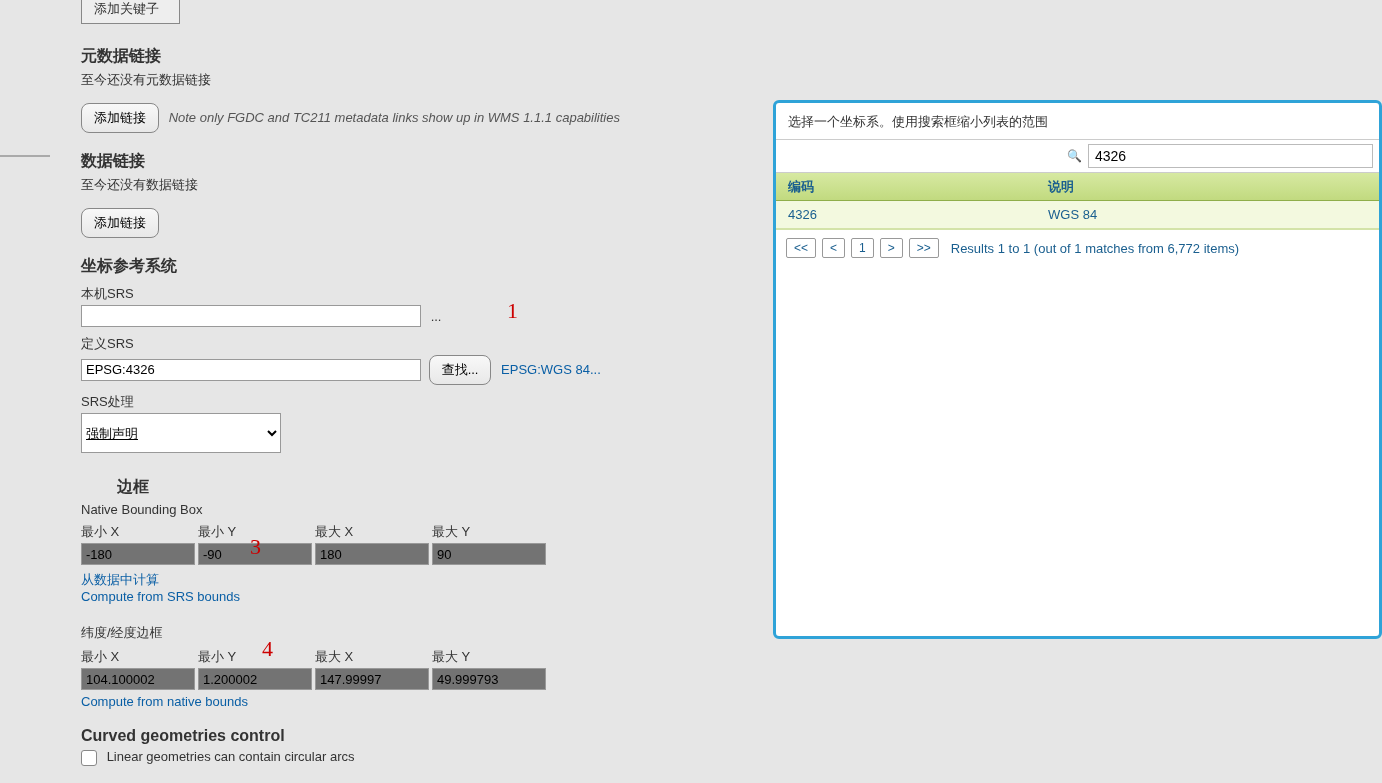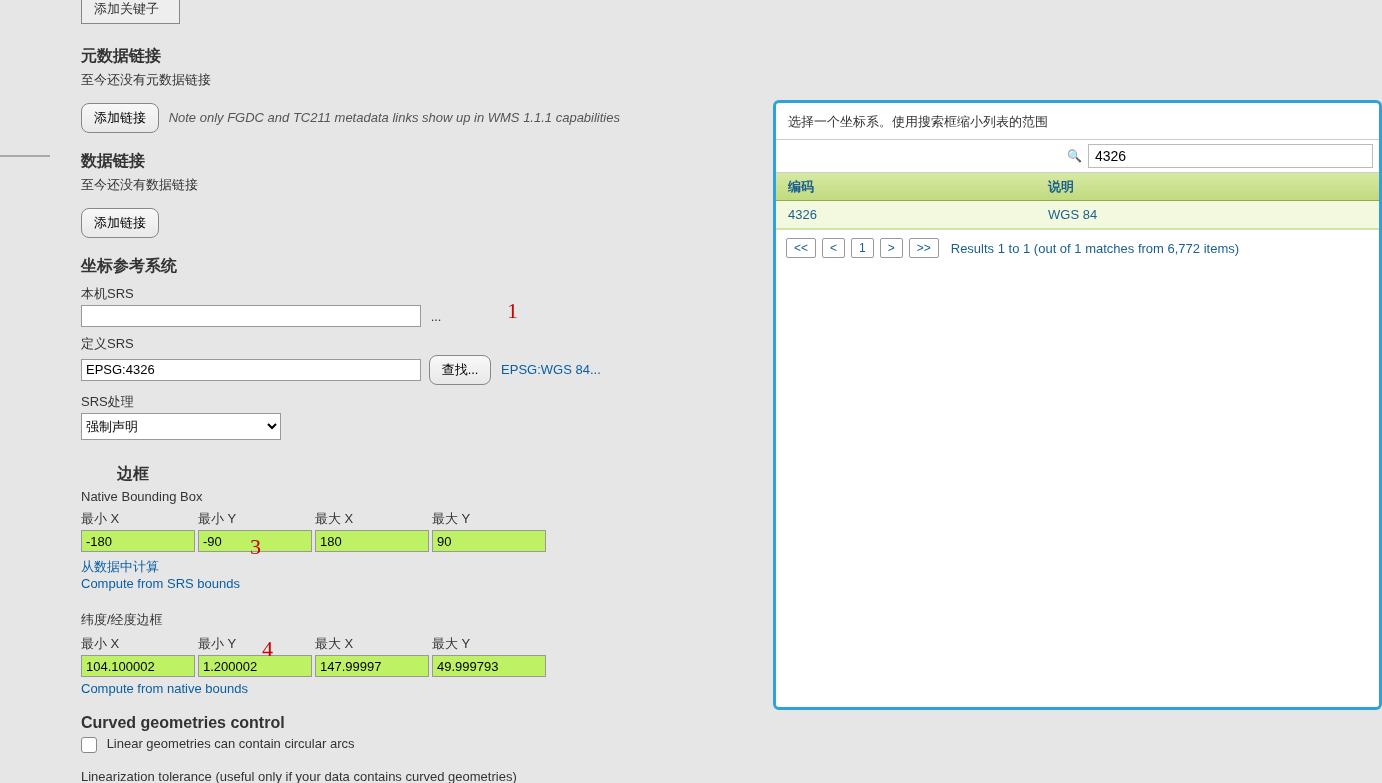"选择一个坐标系。使用搜索框缩小列表的范围" .popup { height: 610px -> 539px }
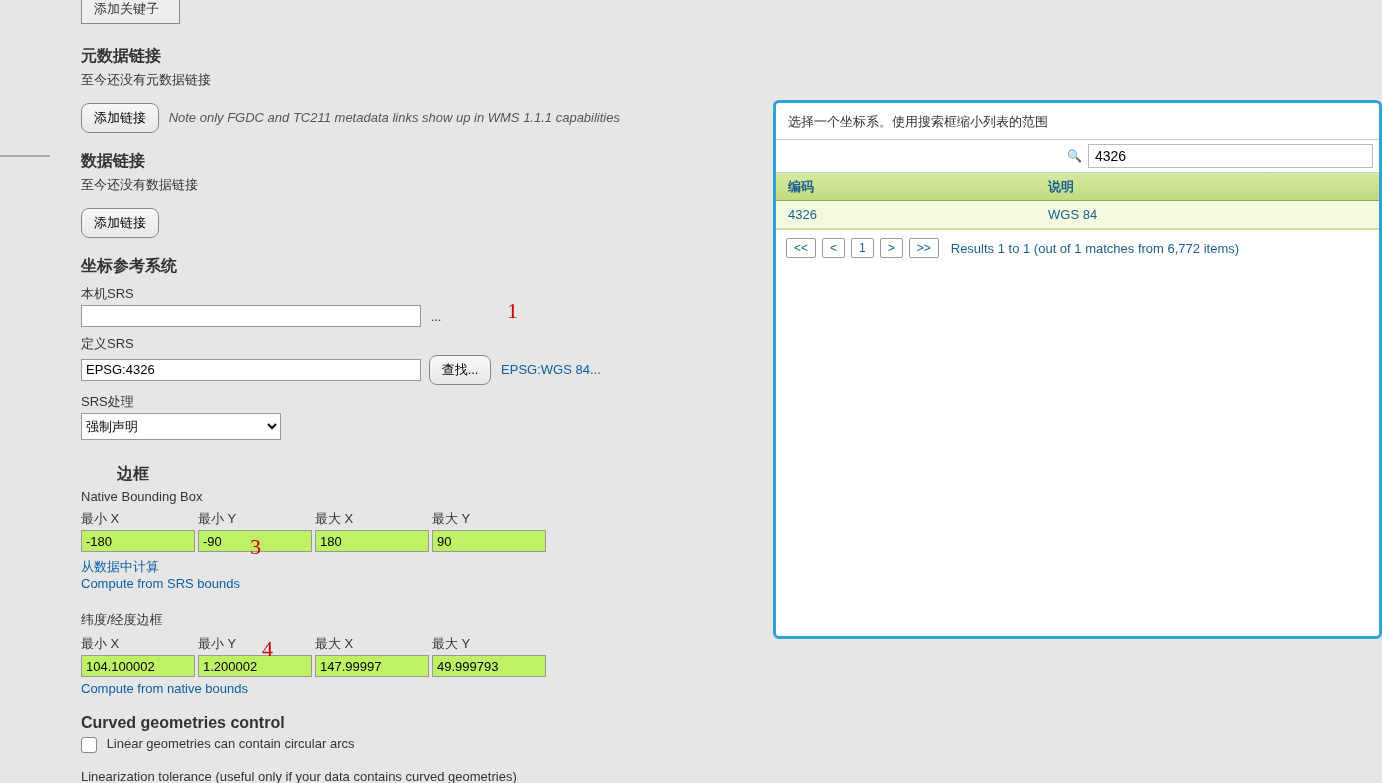"强制声明" select.sel { height: 27px -> 40px; text-decoration: none -> underline }
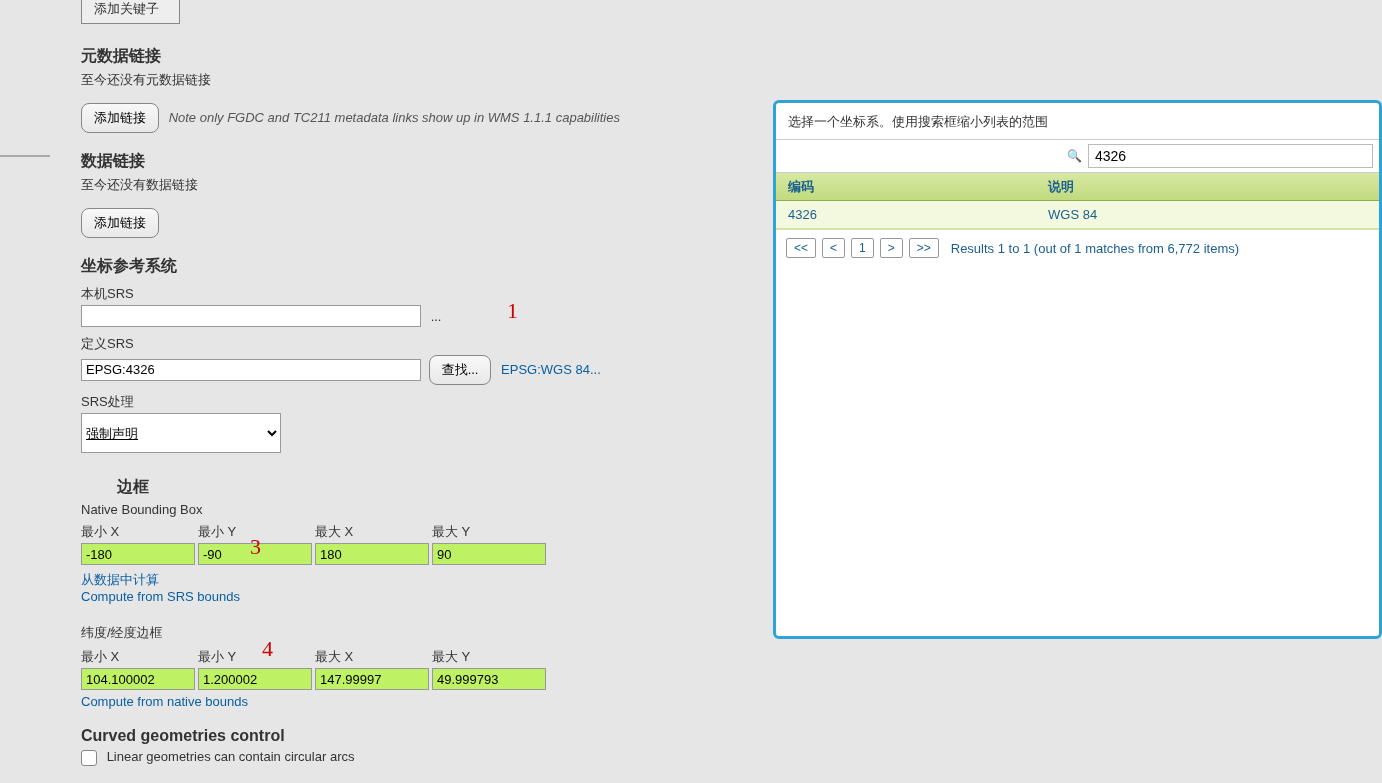"-180" .bbox-col input { background: #bef264 -> #737373 }
